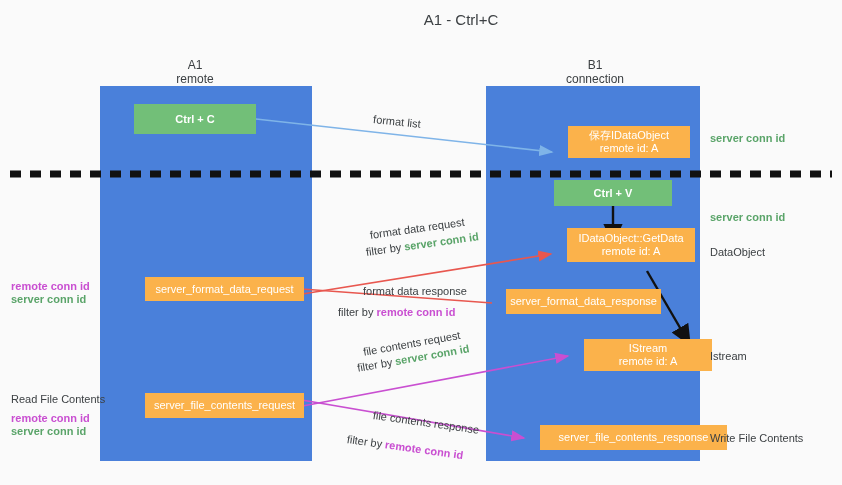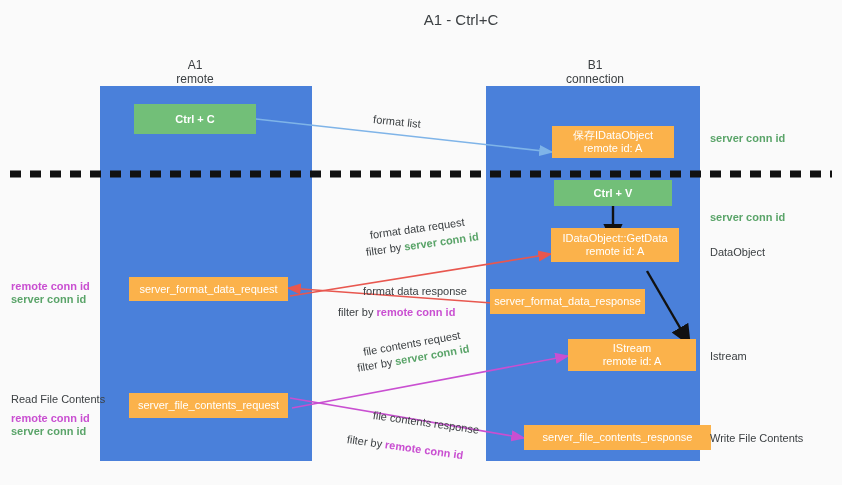"保存IDataObject" .node.orange { margin-left: none -> 16px }
